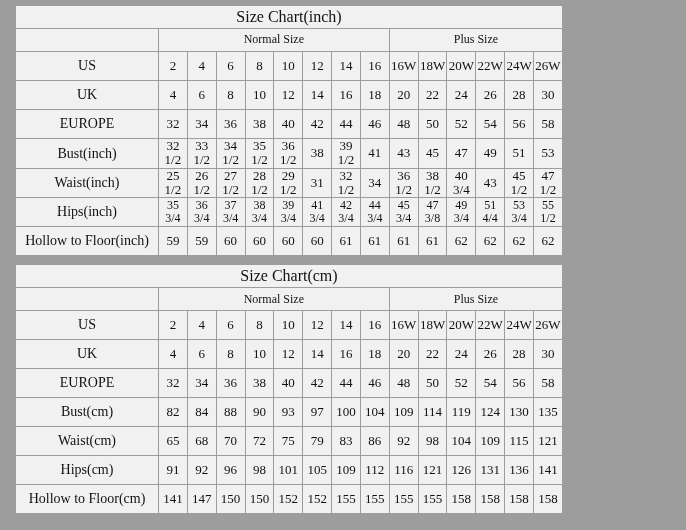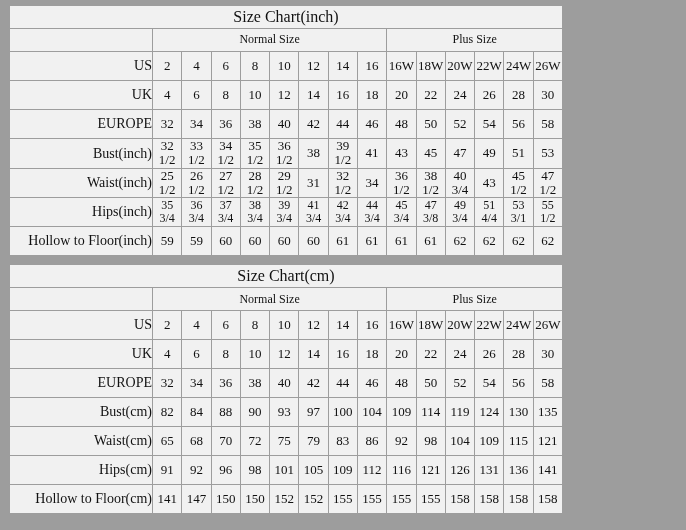"Size Chart(inch)" .page { padding: 4px 4px 0 8px -> 4px 4px 0 14px }
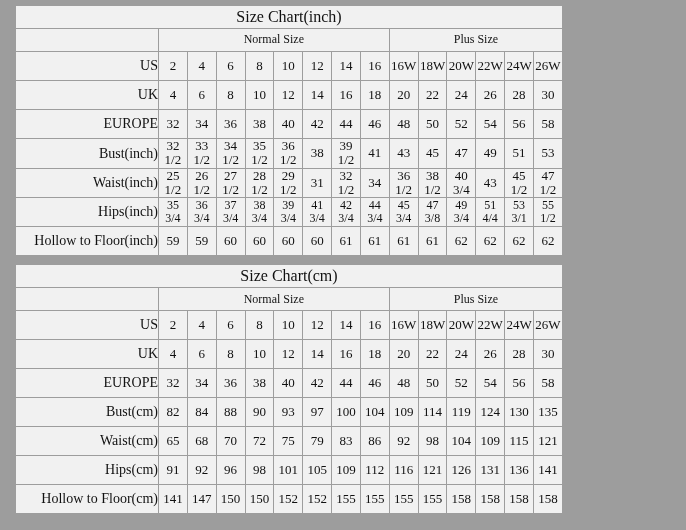"US" .rowlabel { text-align: right -> center }
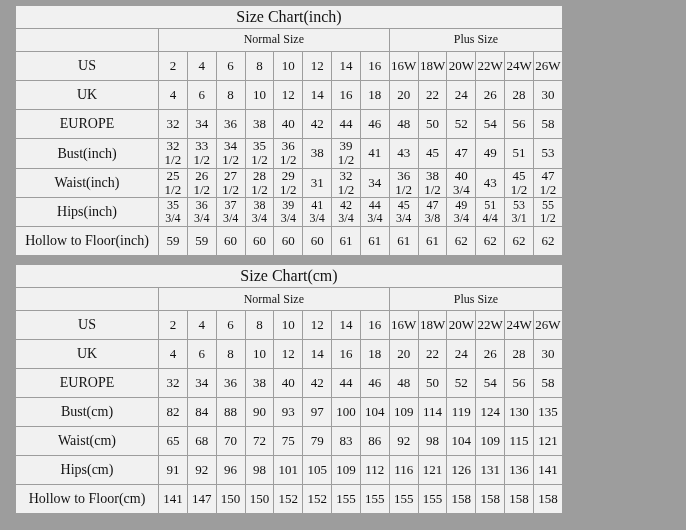"53 3/1" td.datacell { text: 3/1 -> 3/4 }
